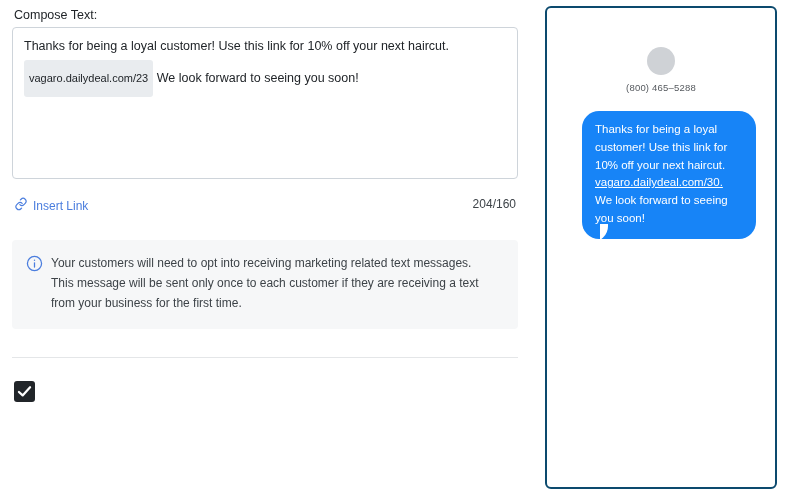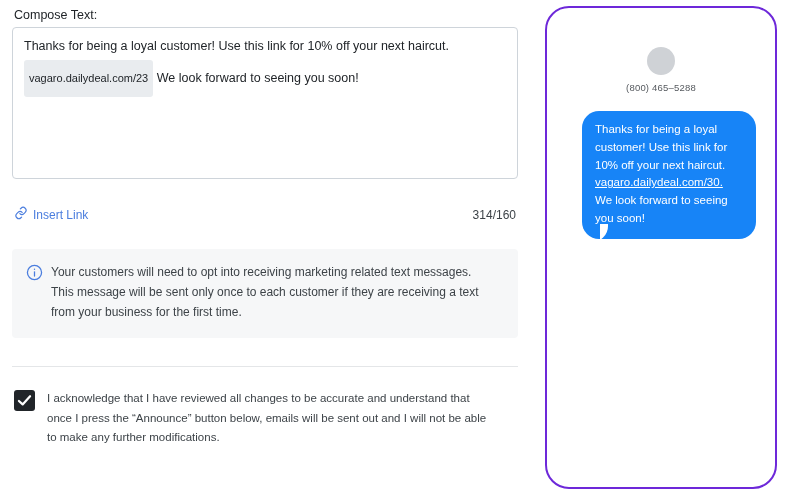"(800) 465–5288" .phone { border: 2px solid #6d28d9 -> 2px solid #0c4a6e; border-radius: 24px -> 6px }
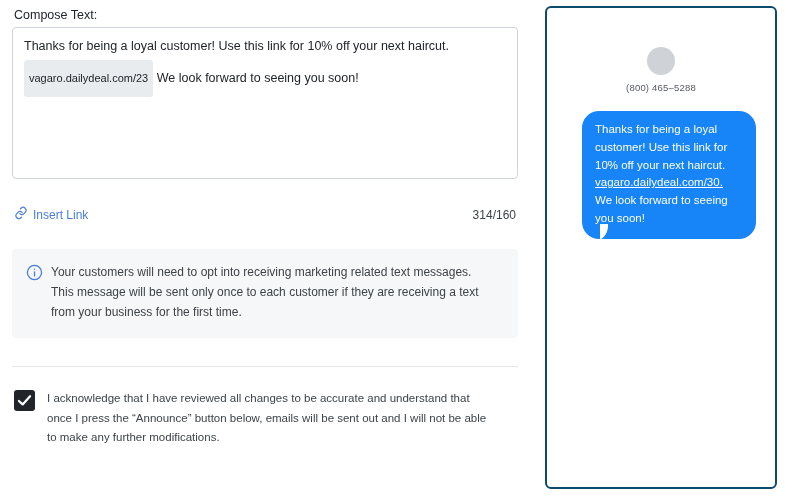"Insert Link" .below-box { align-items: center -> flex-start; margin-top: 27px -> 18px }
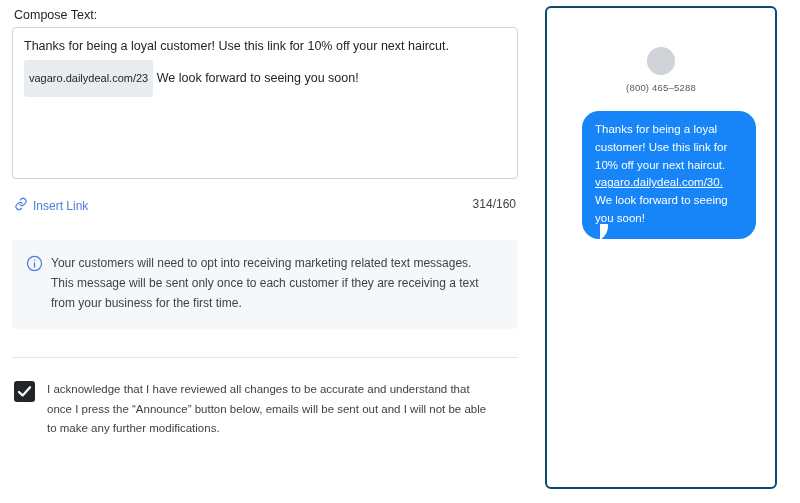"314/160" div.char-count { text: 314/160 -> 204/160 }
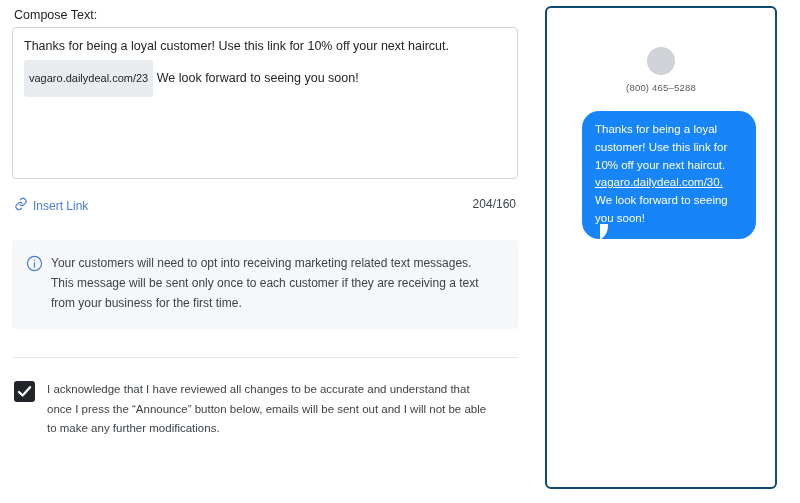"I acknowledge that I have" div.ack-text { html: <div>I acknowledge that I have reviewed all changes to be accurate and understand that once I press the “Announce” button below, emails will be sent out and I will not be able to make any further modifications.</div> -> none }
